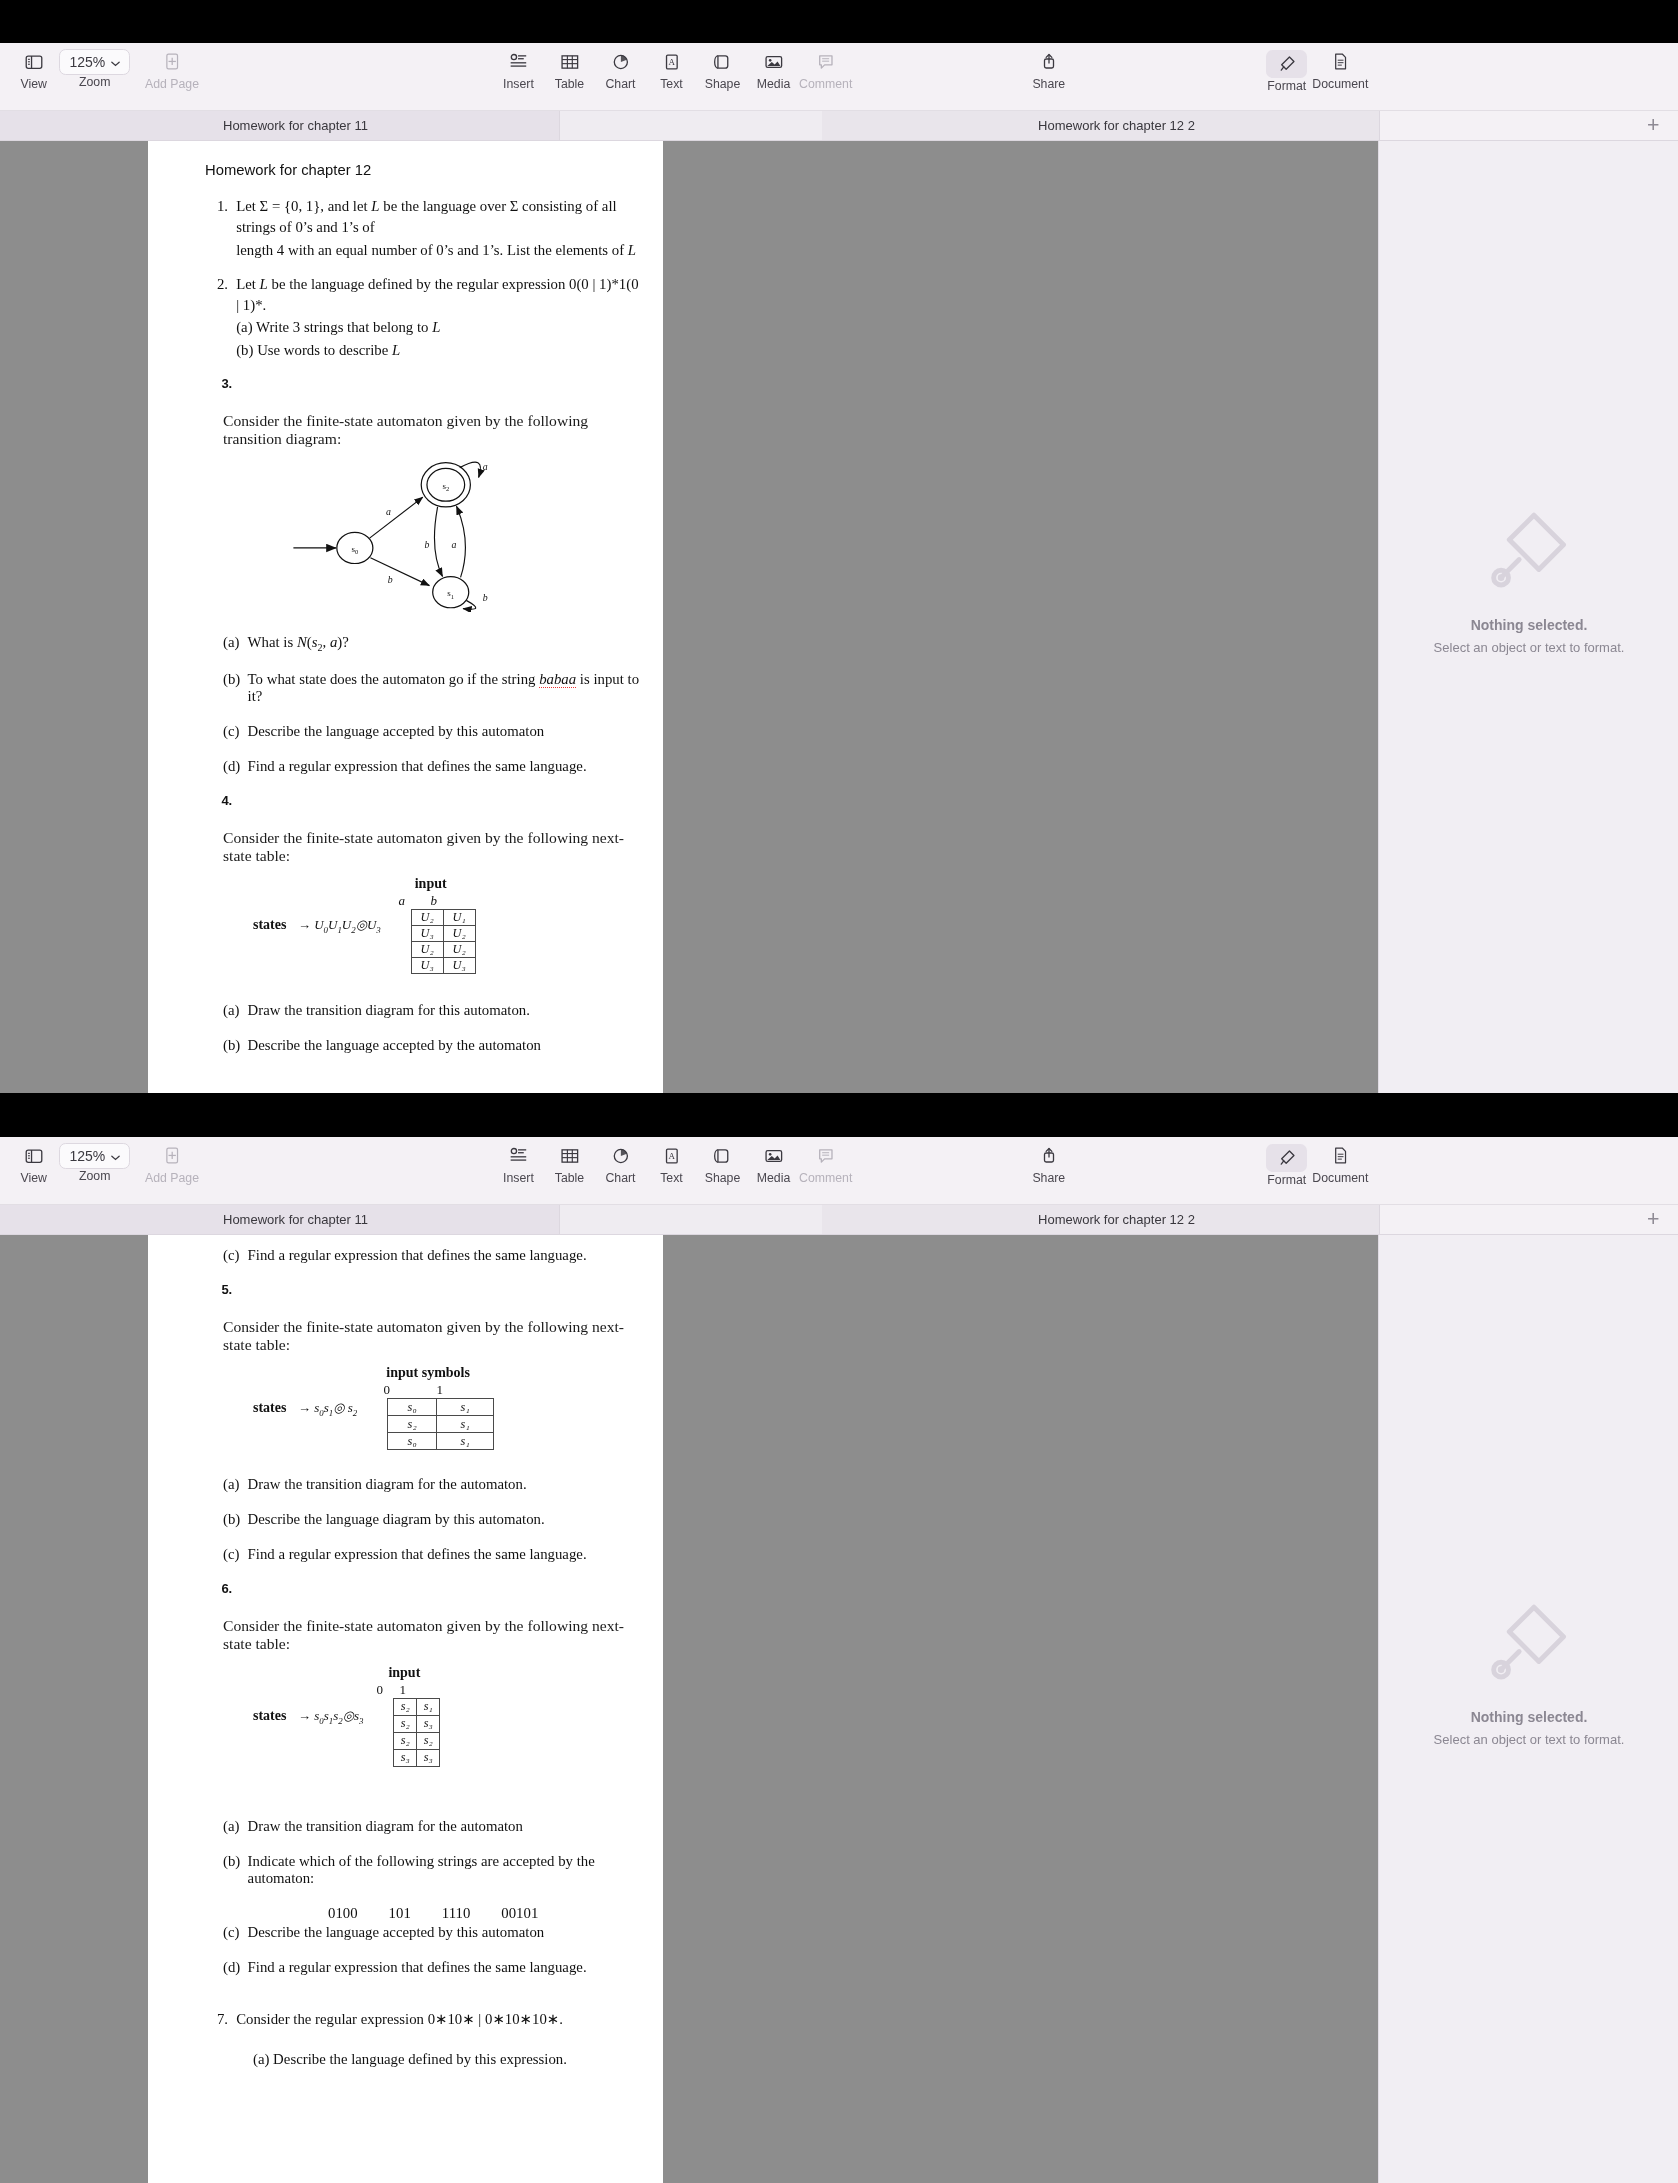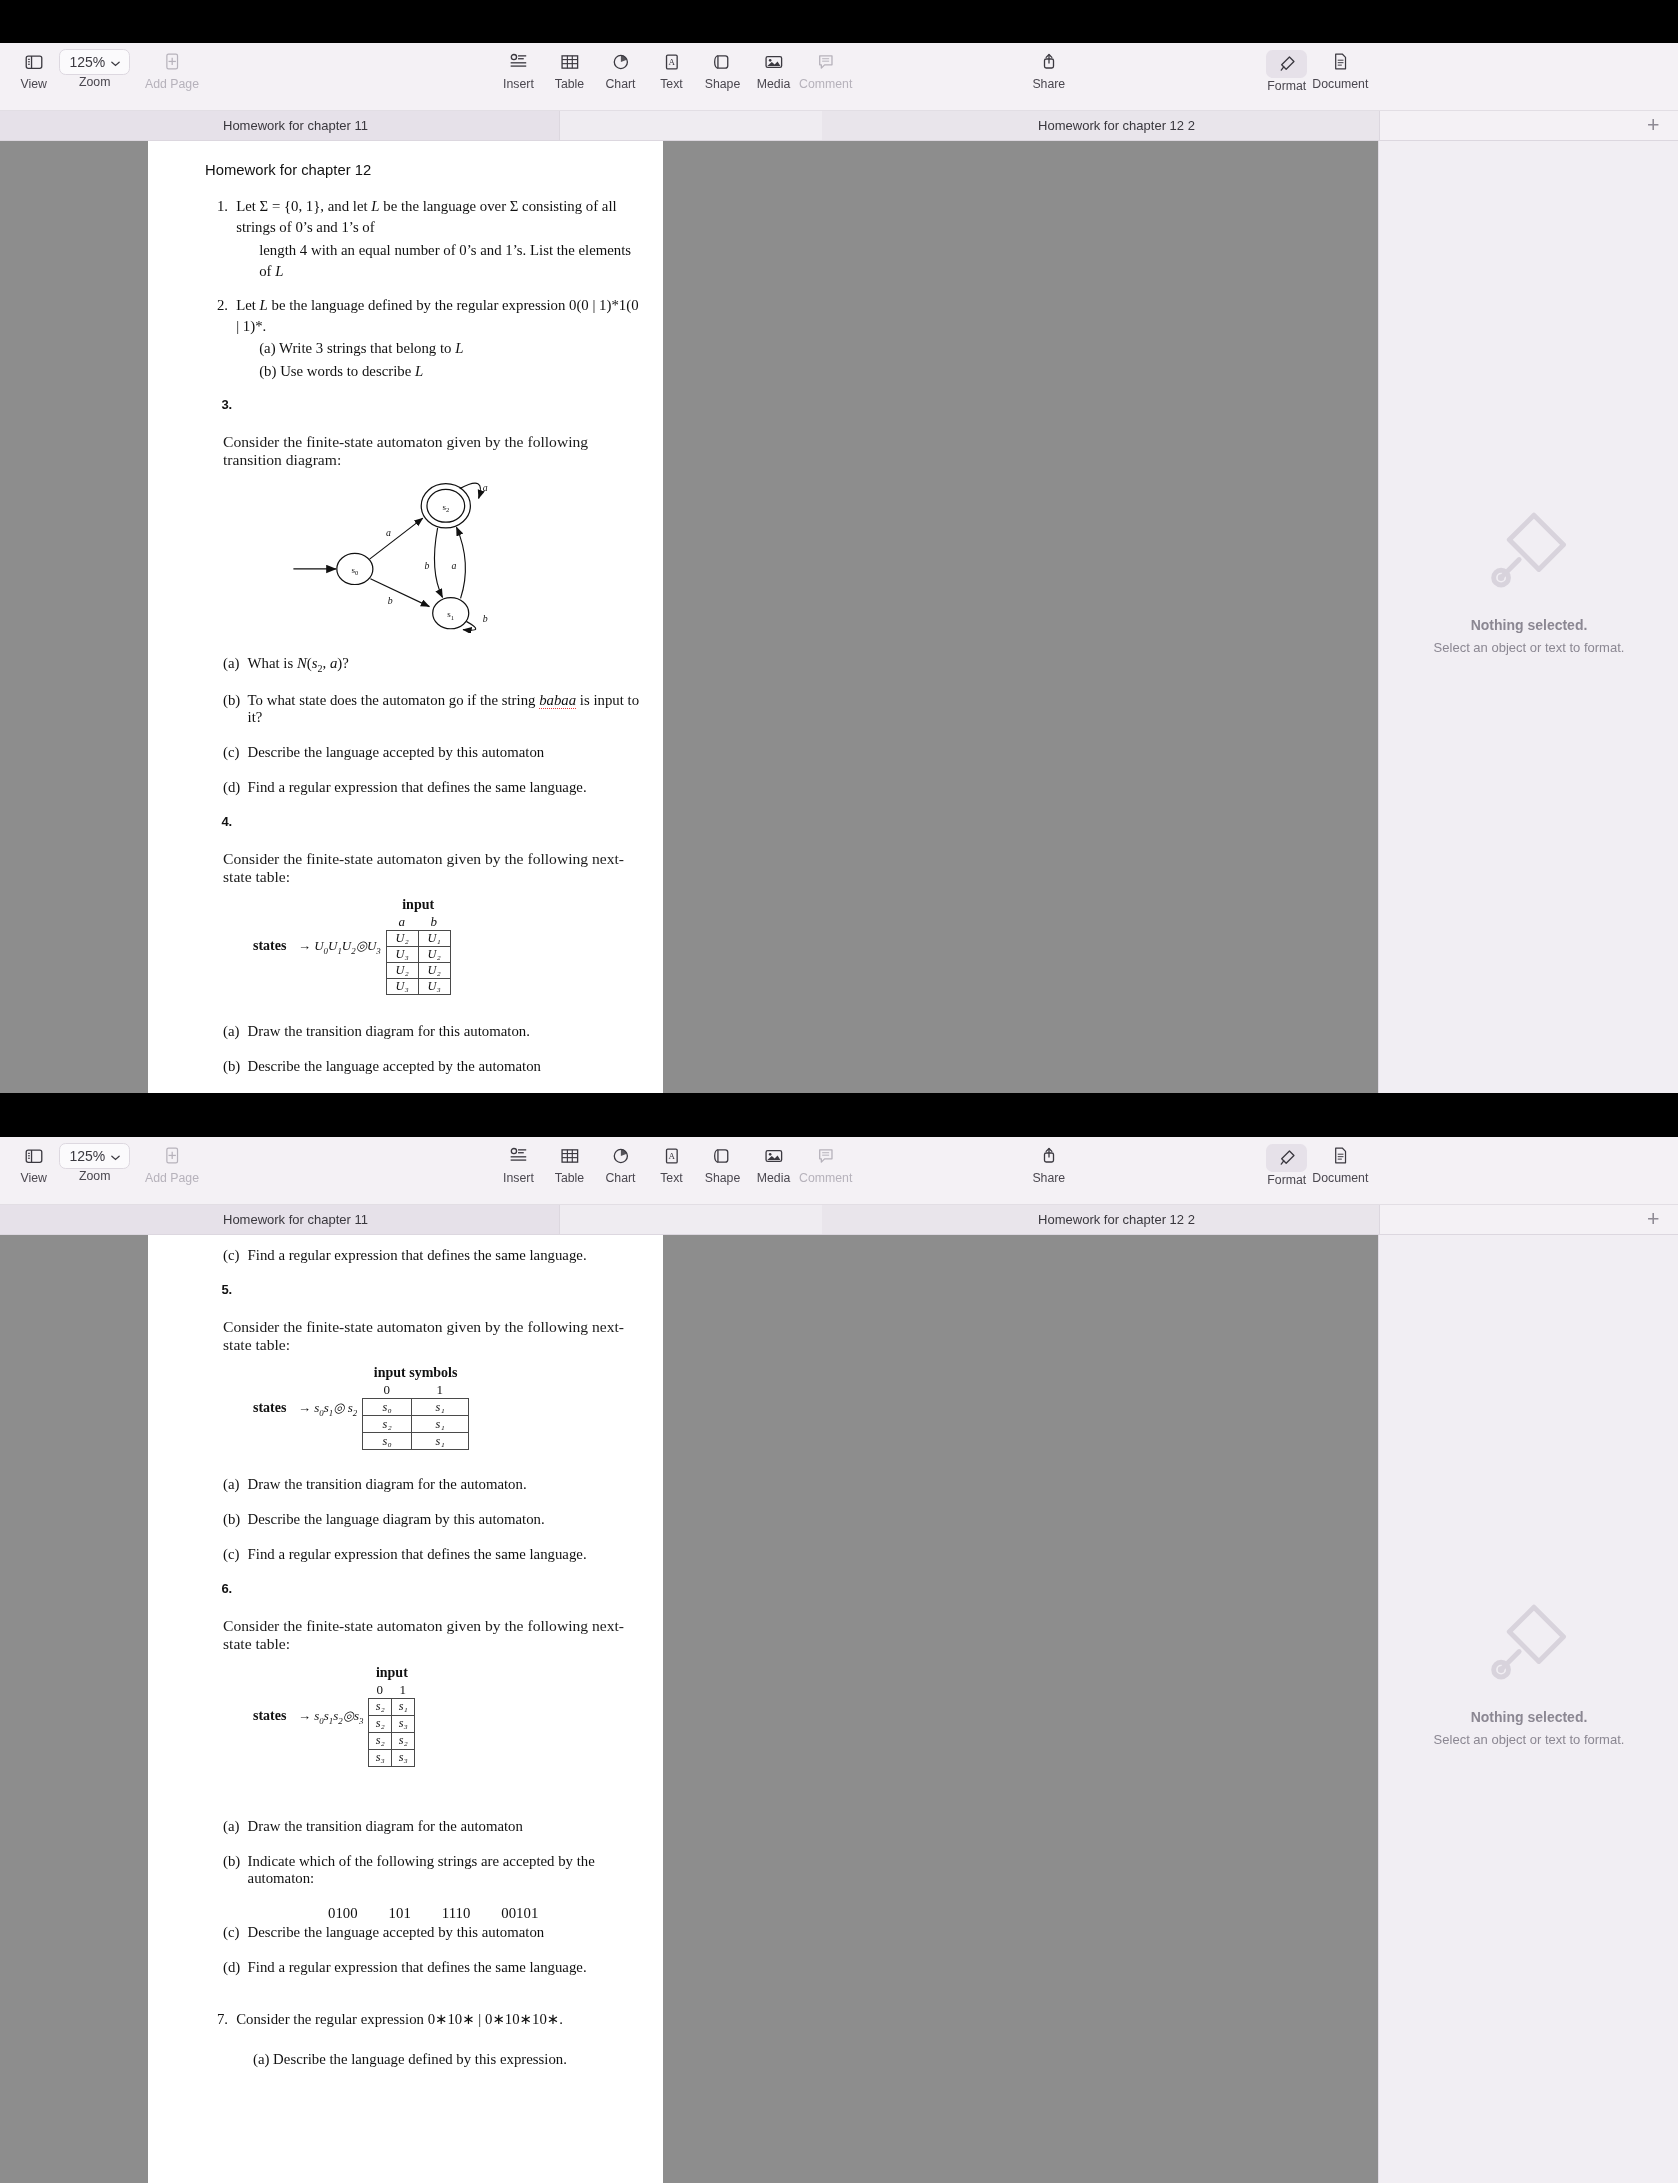"length 4 with an equal" .q-sub { margin-left: 23px -> none }
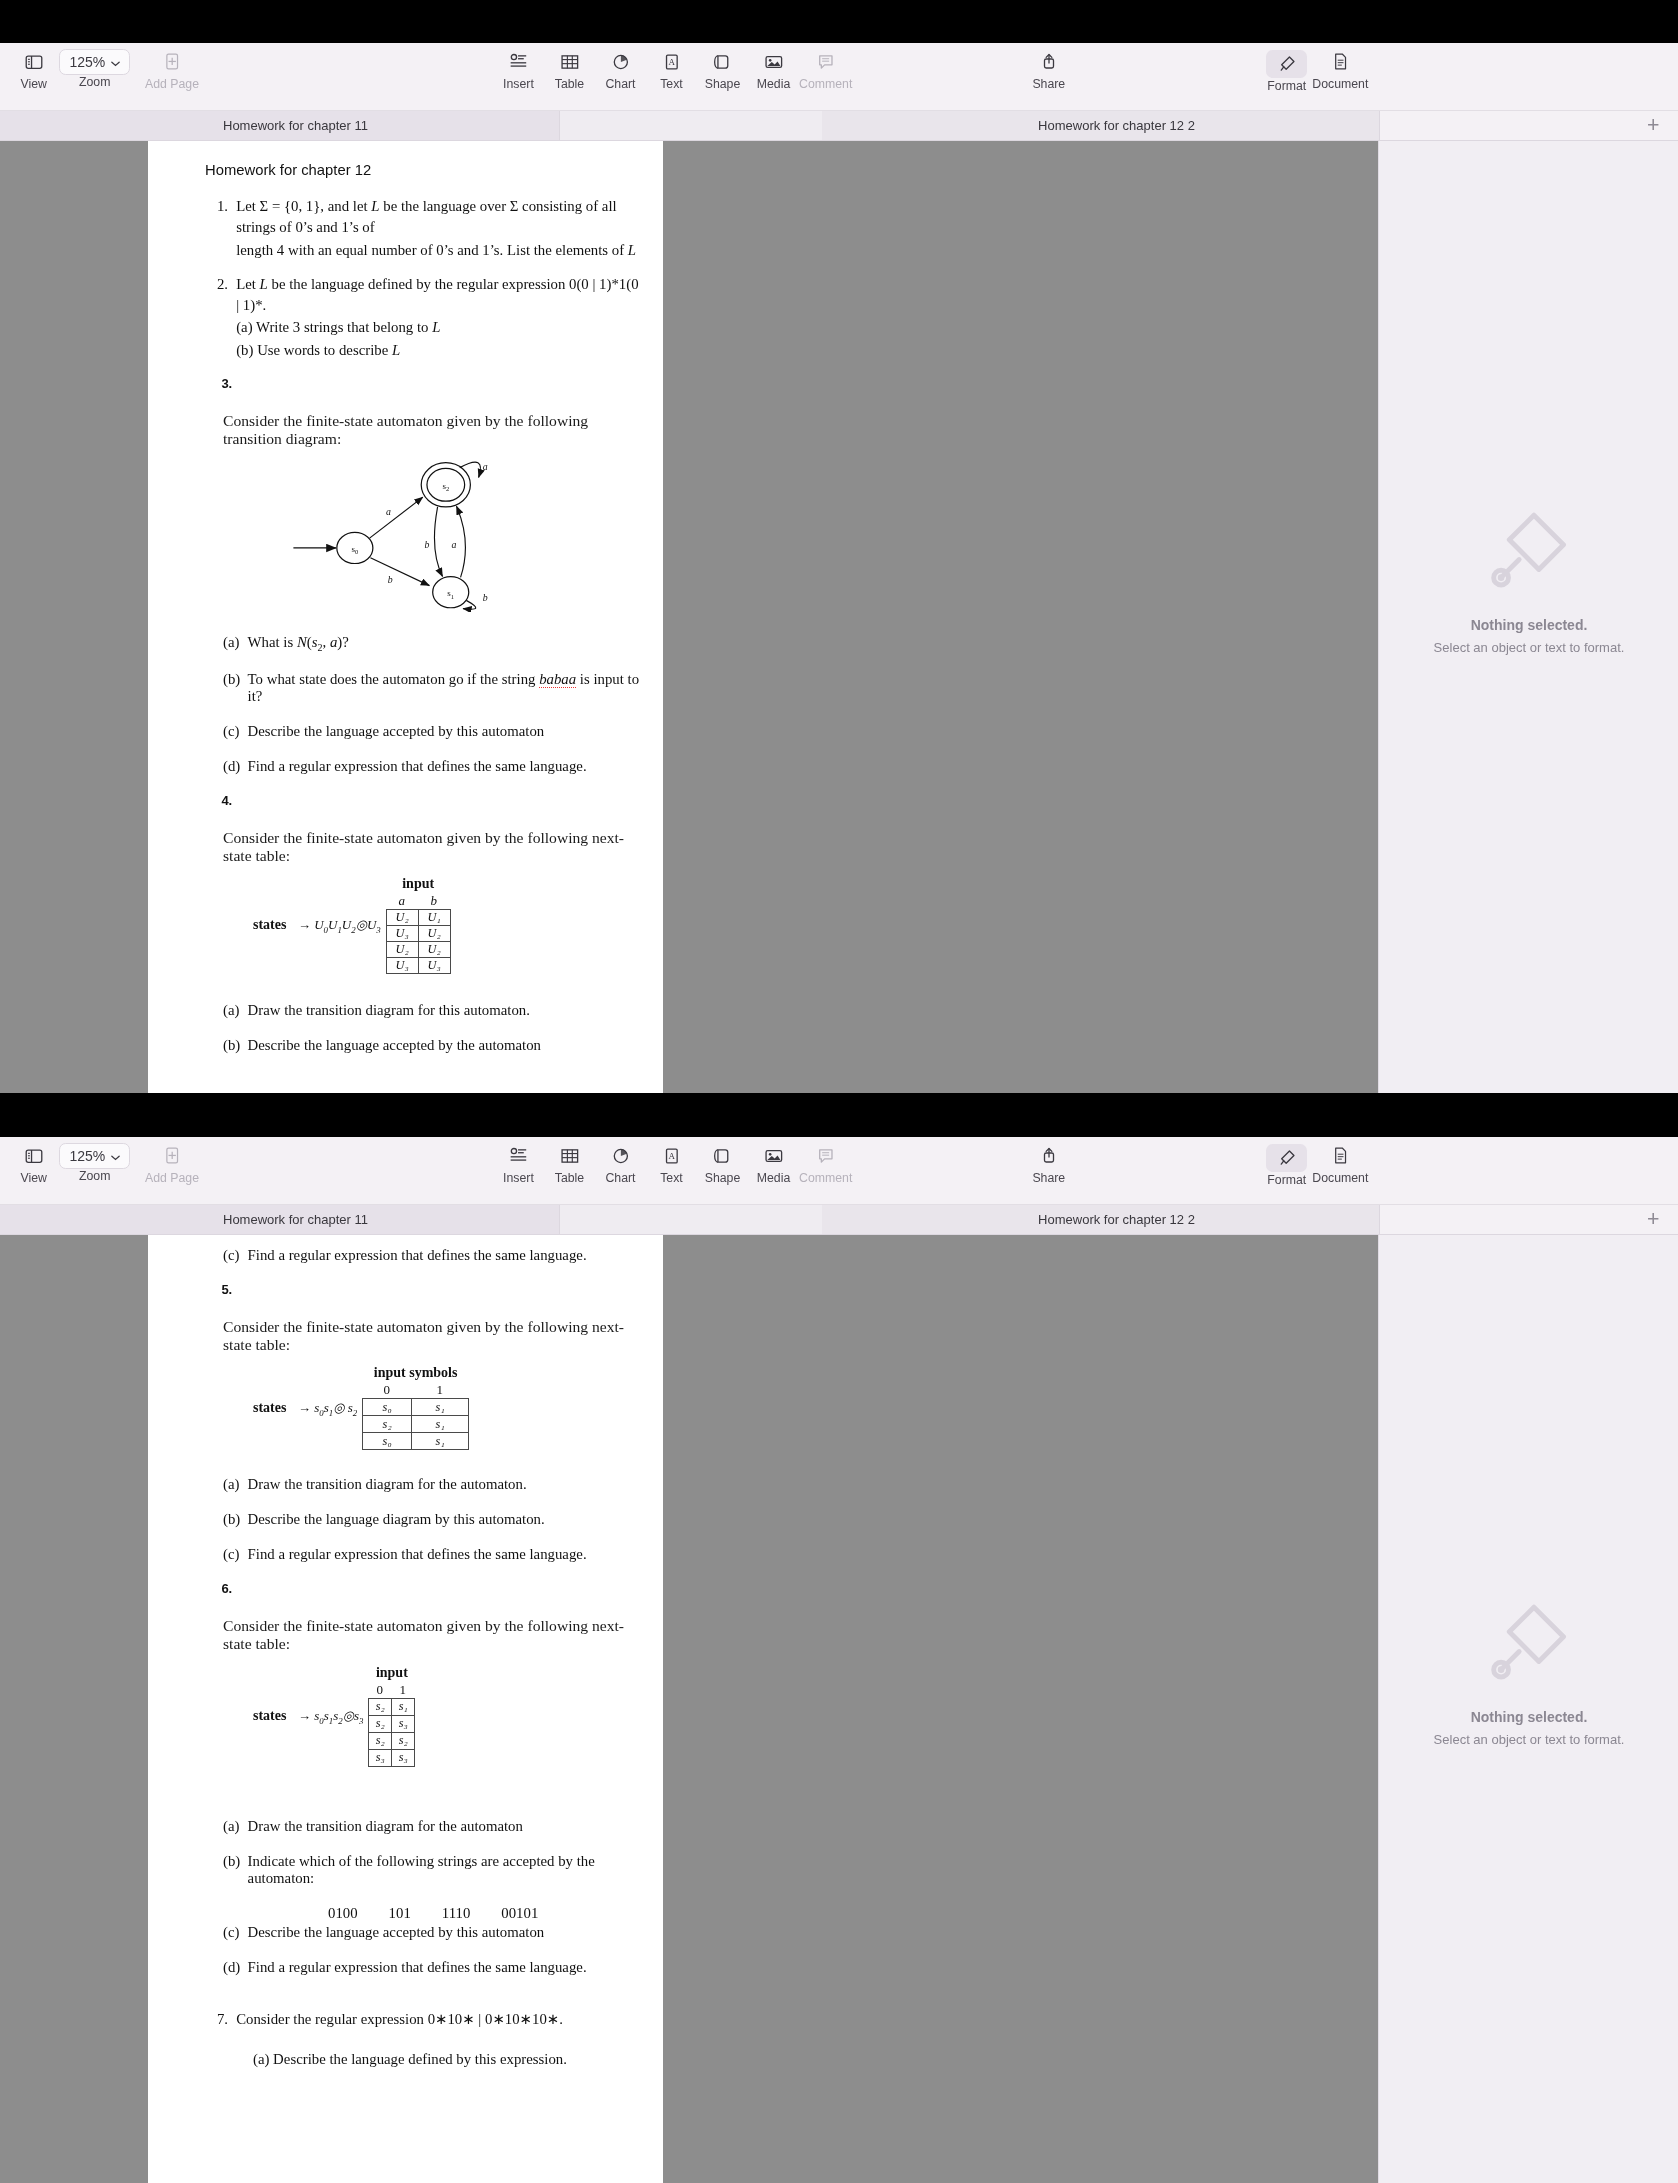"U₂" table.nst-tbl { margin-left: none -> 25px }
